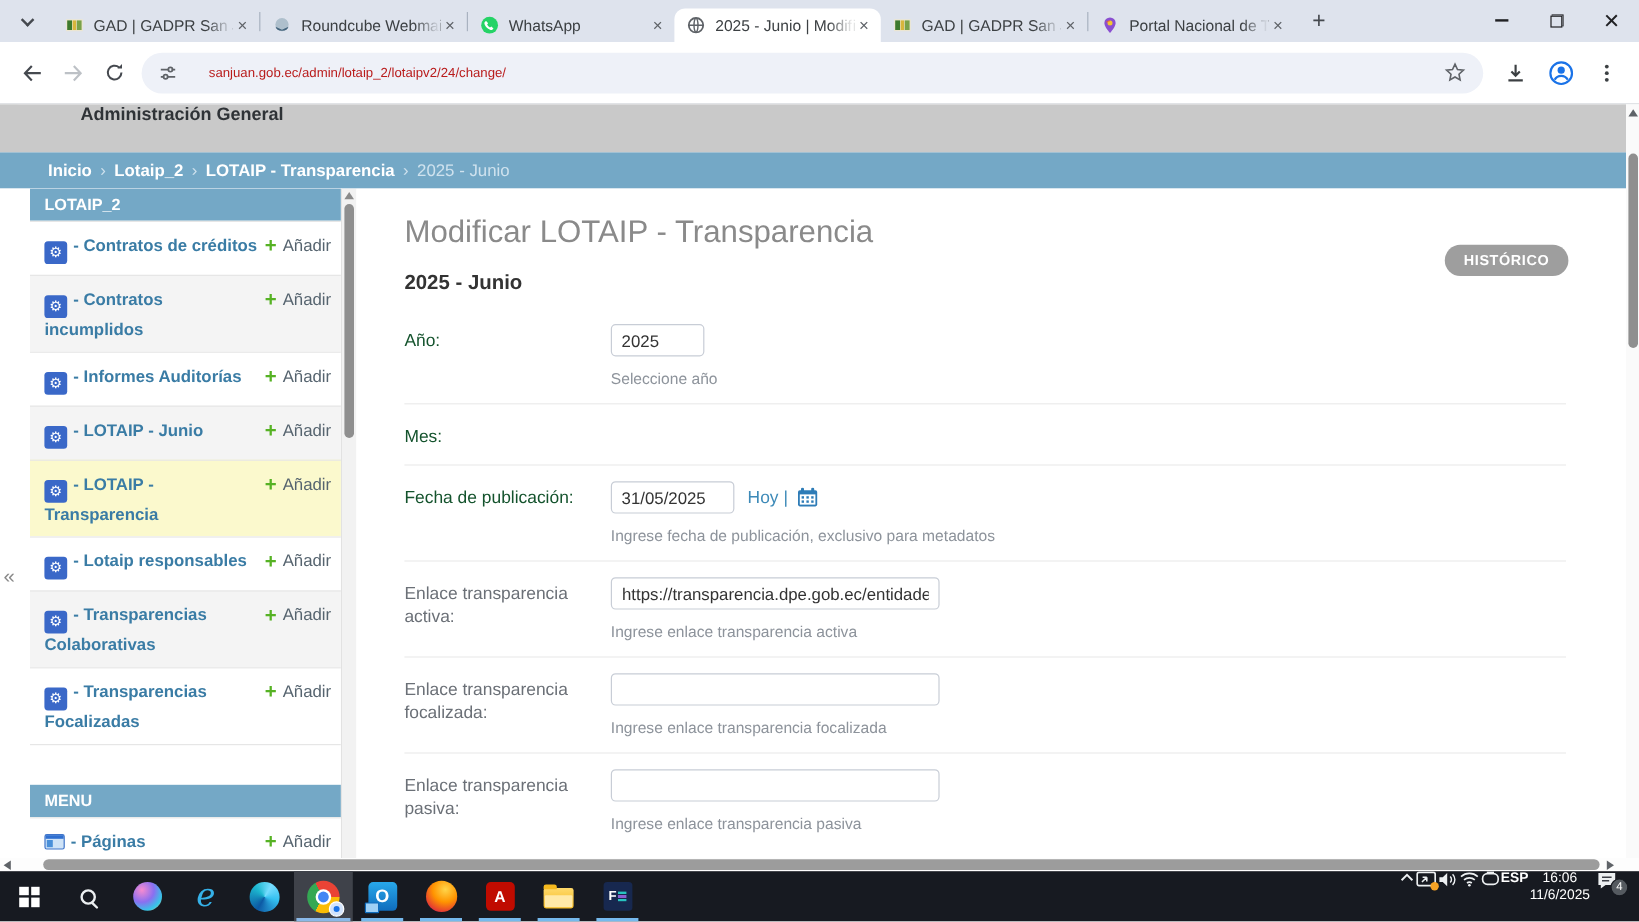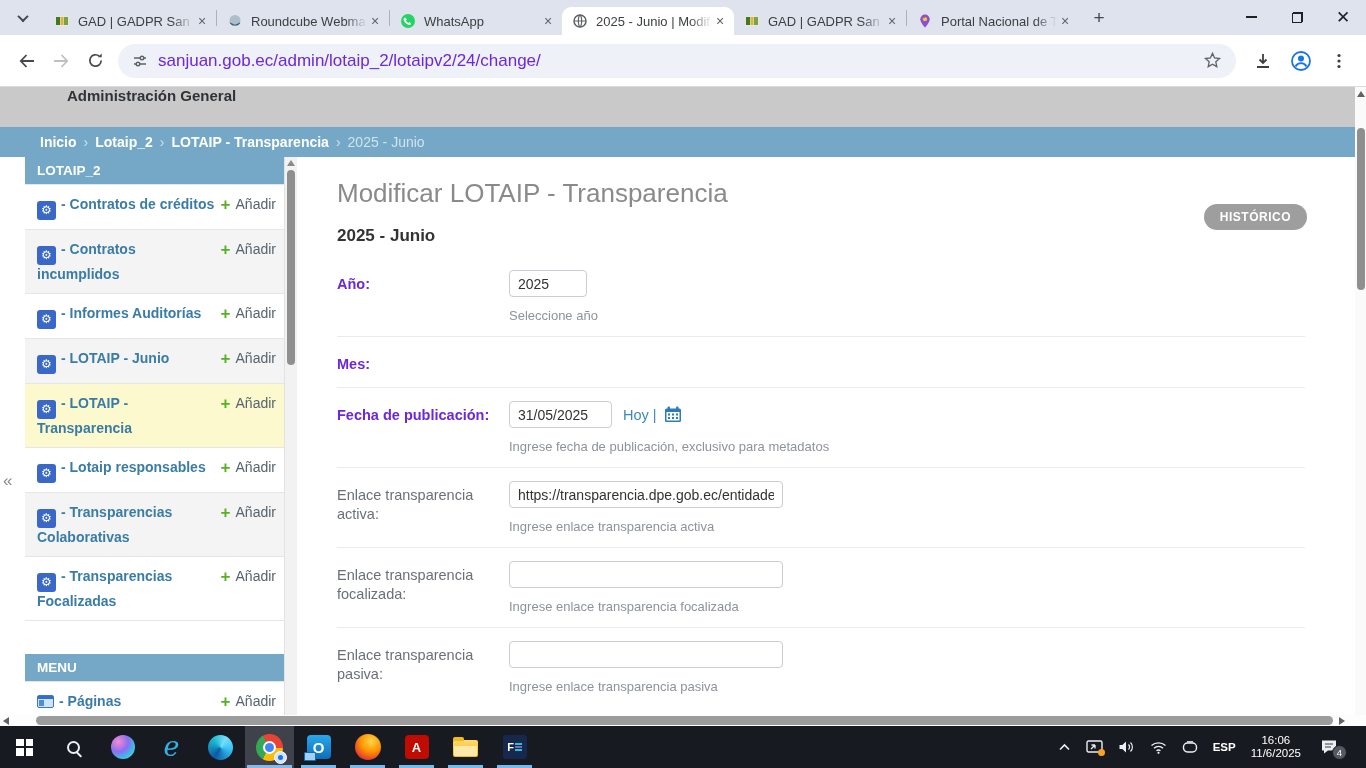"sanjuan.gob.ec/admin/lotaip_2/lotaipv2/2" .url-text { color: #6d28d9 -> #b91c1c; font-size: 17px -> 11px; margin-left: 10px -> 26px }
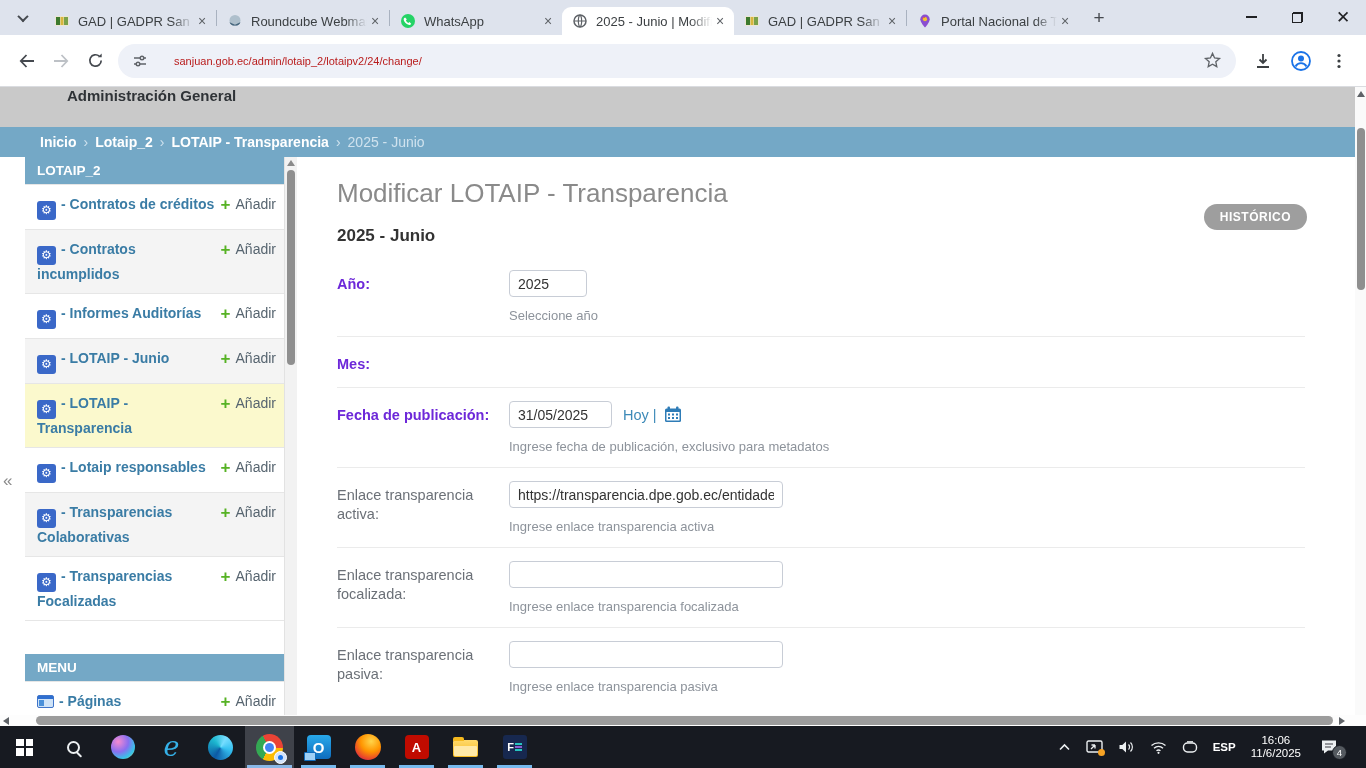"Año:" .flabel.req { color: #6d28d9 -> #14532d; font-weight: 700 -> 400 }
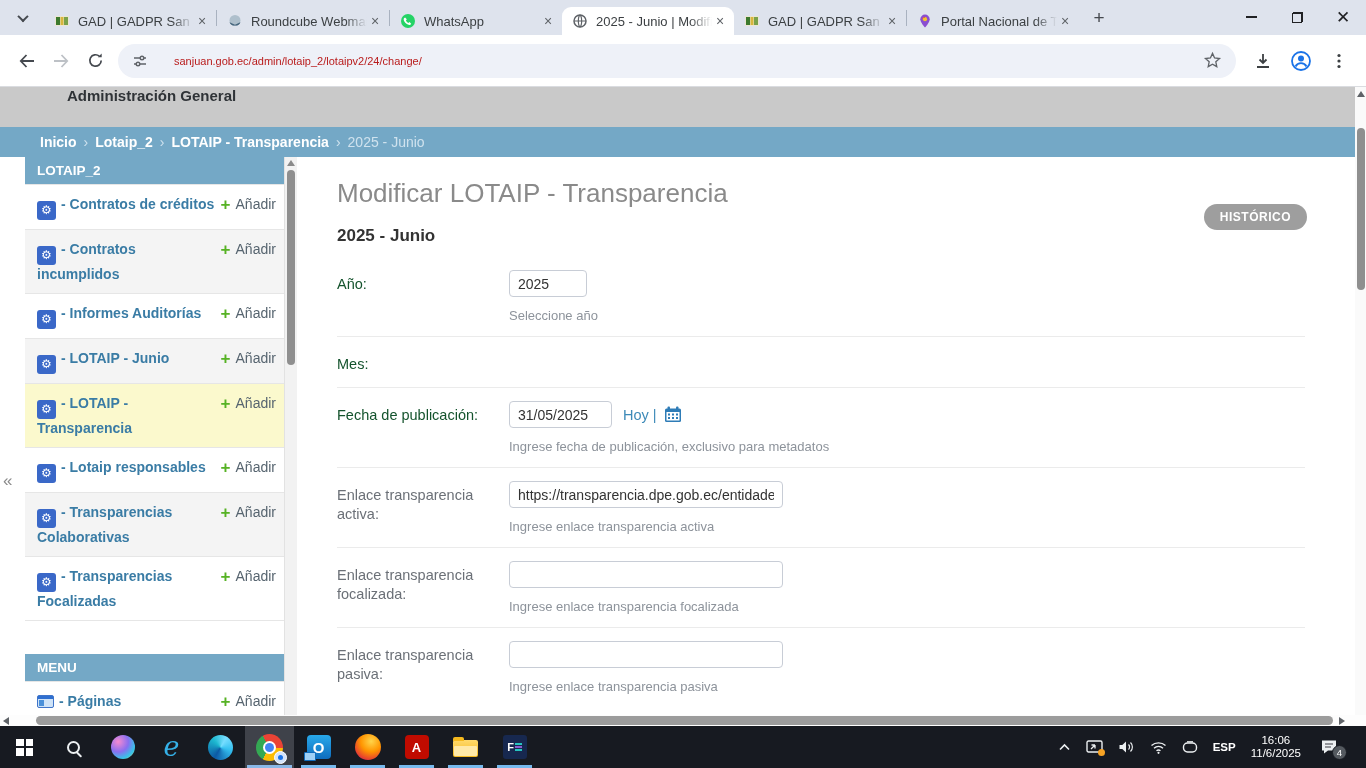"ESP" .tray { align-items: center -> flex-start; gap: 15px -> 1px; padding-right: 20px -> 10px }
